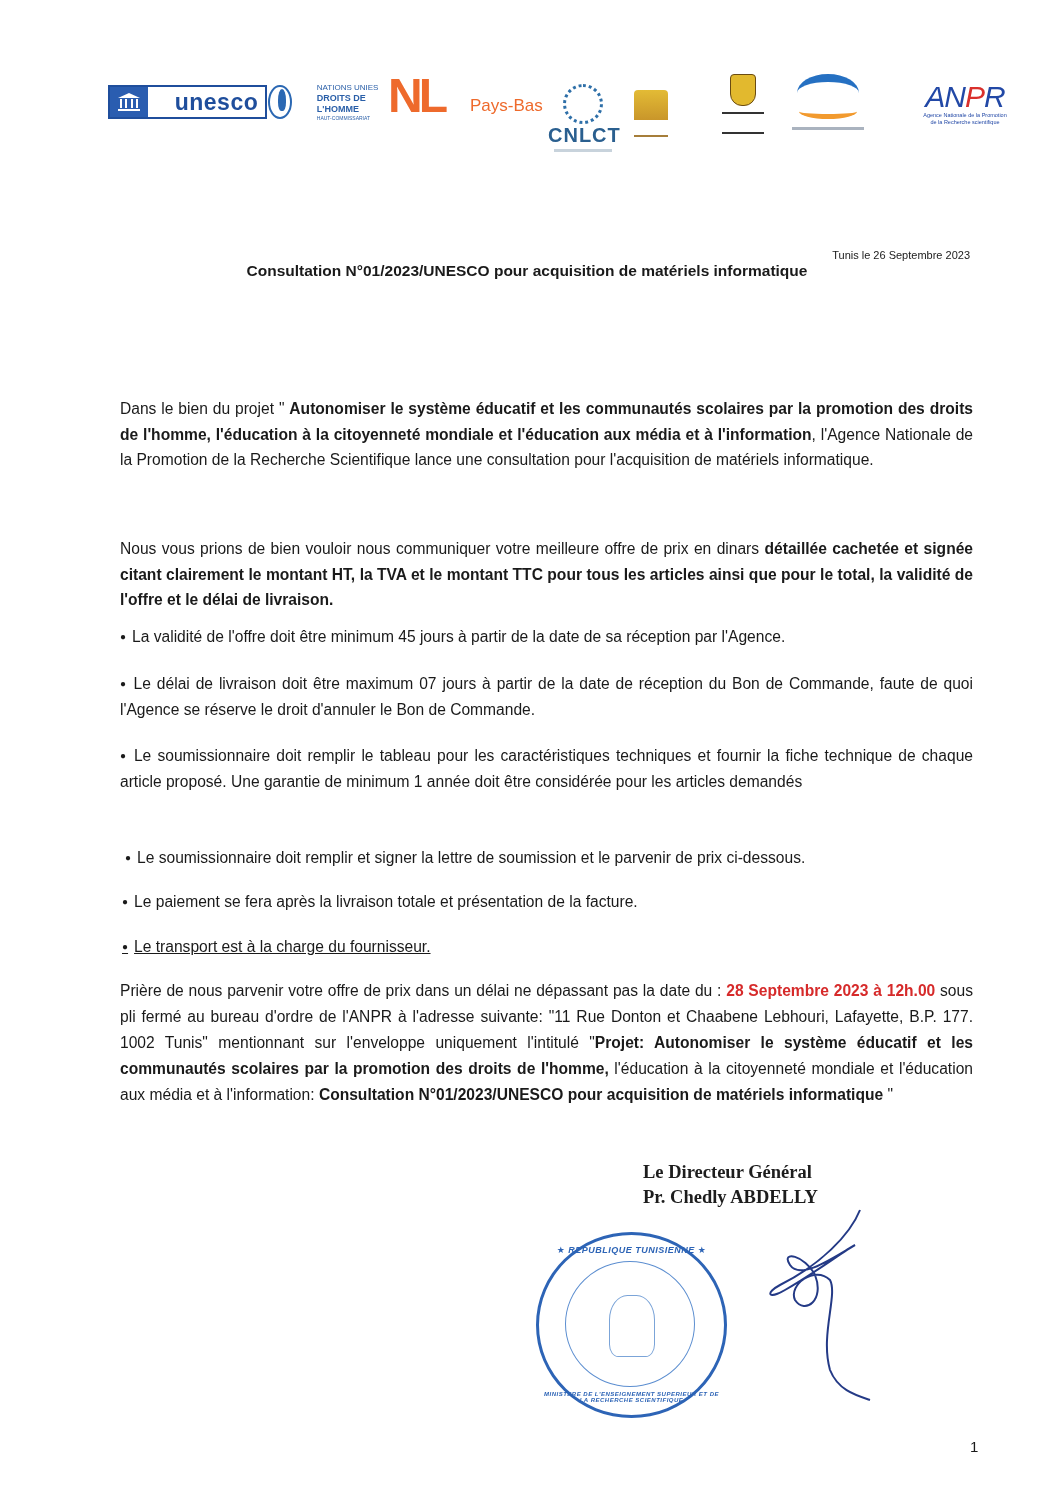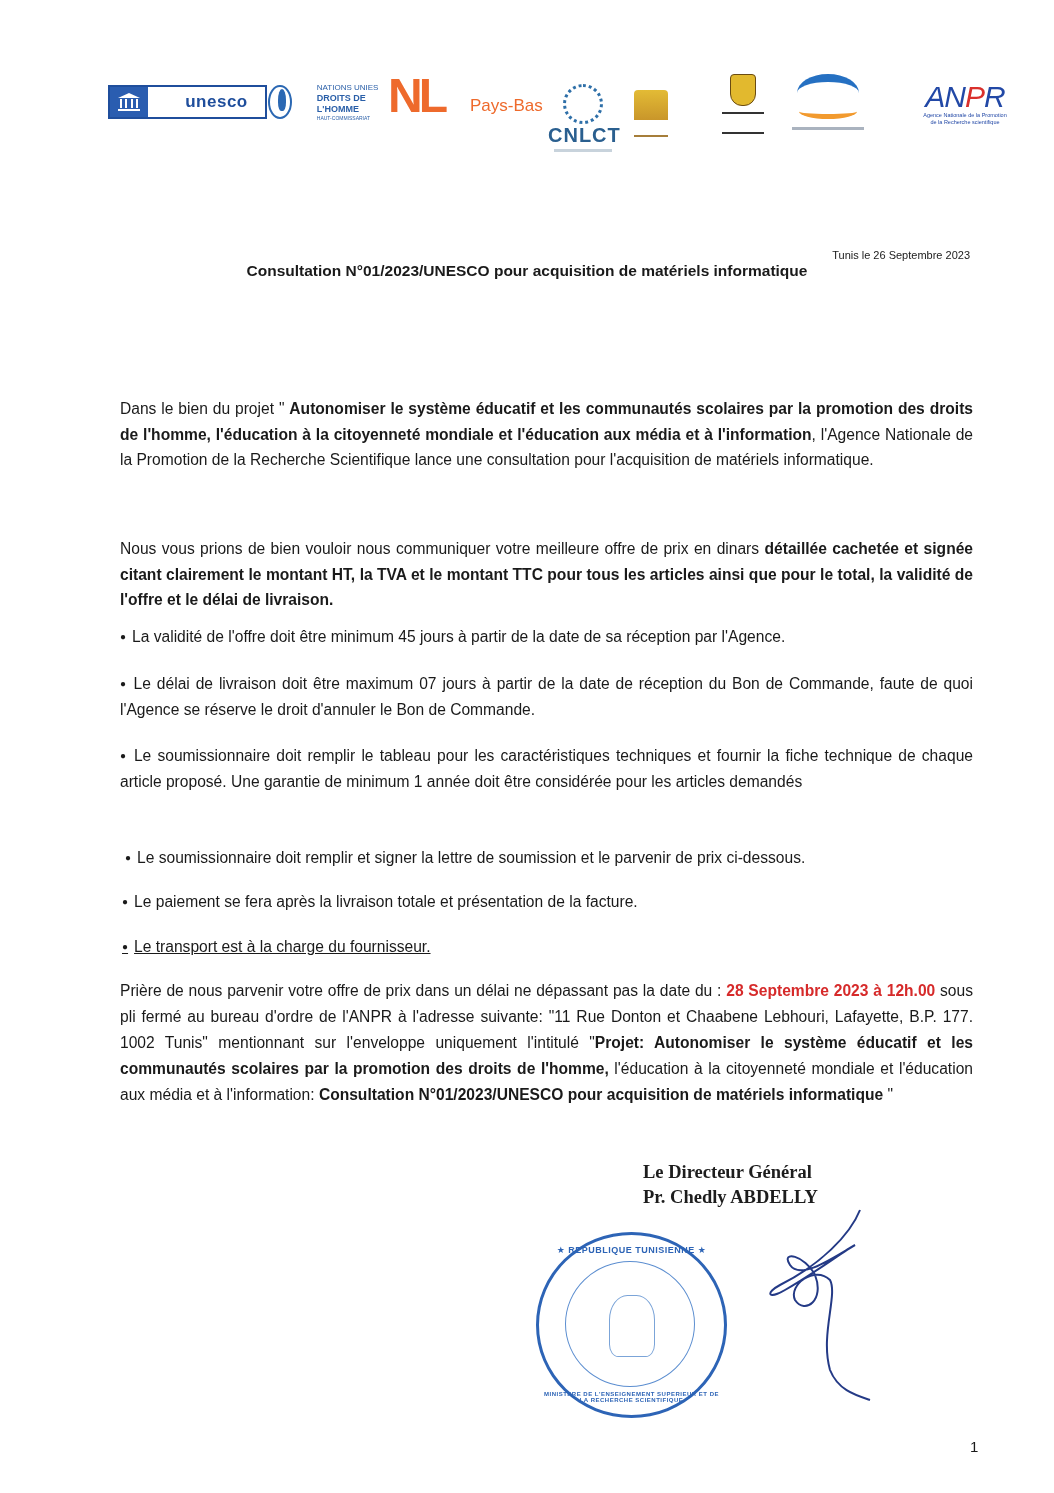"unesco" .unesco .word { font-size: 17px -> 23px }
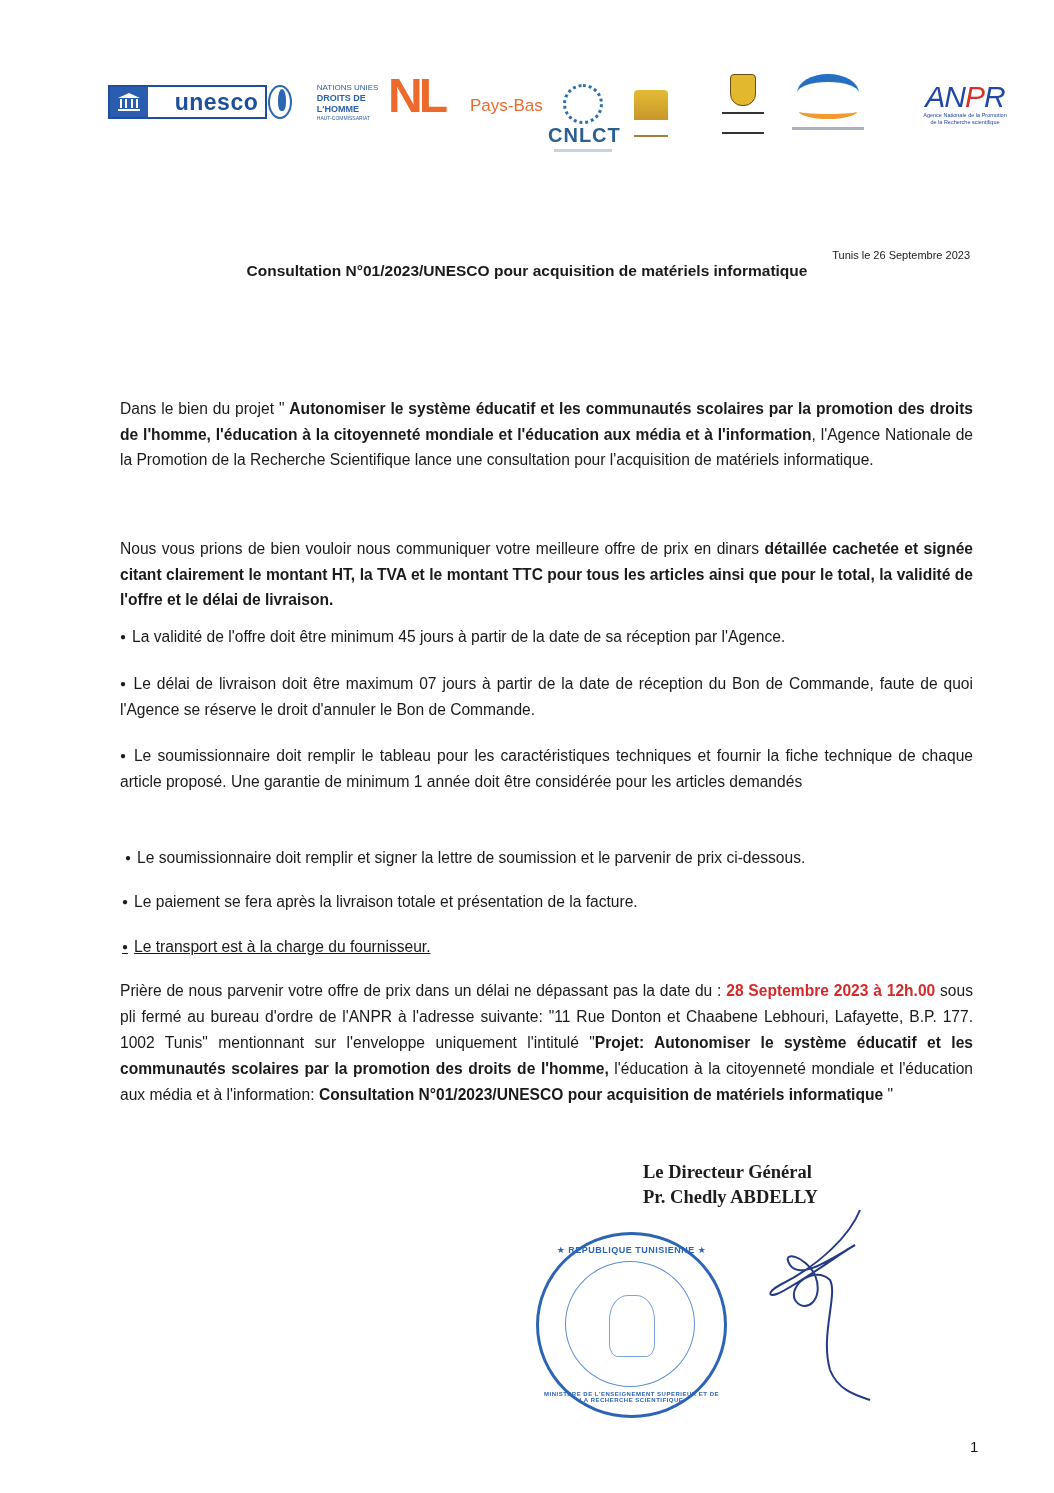"★ REPUBLIQUE TUNISIENNE ★" .stamp { font-style: none -> italic }
